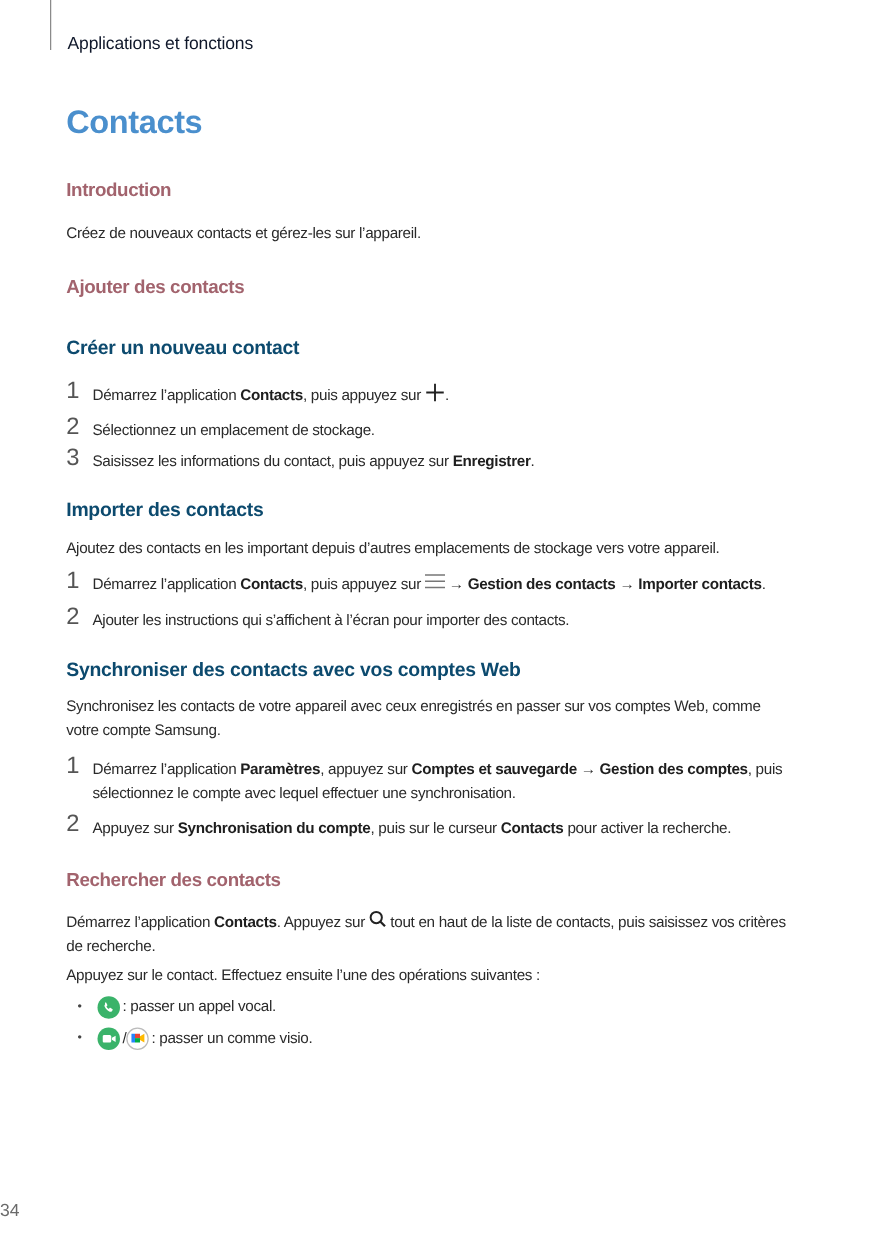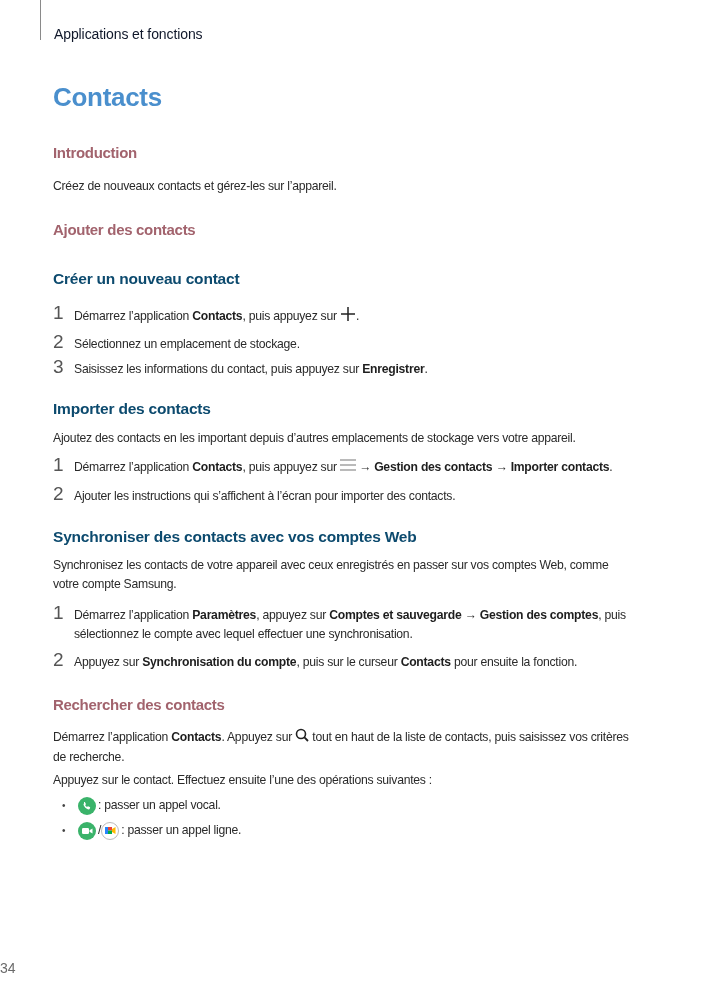"pour ensuite la fonction." span { text: ensuite la fonction -> activer la recherche }
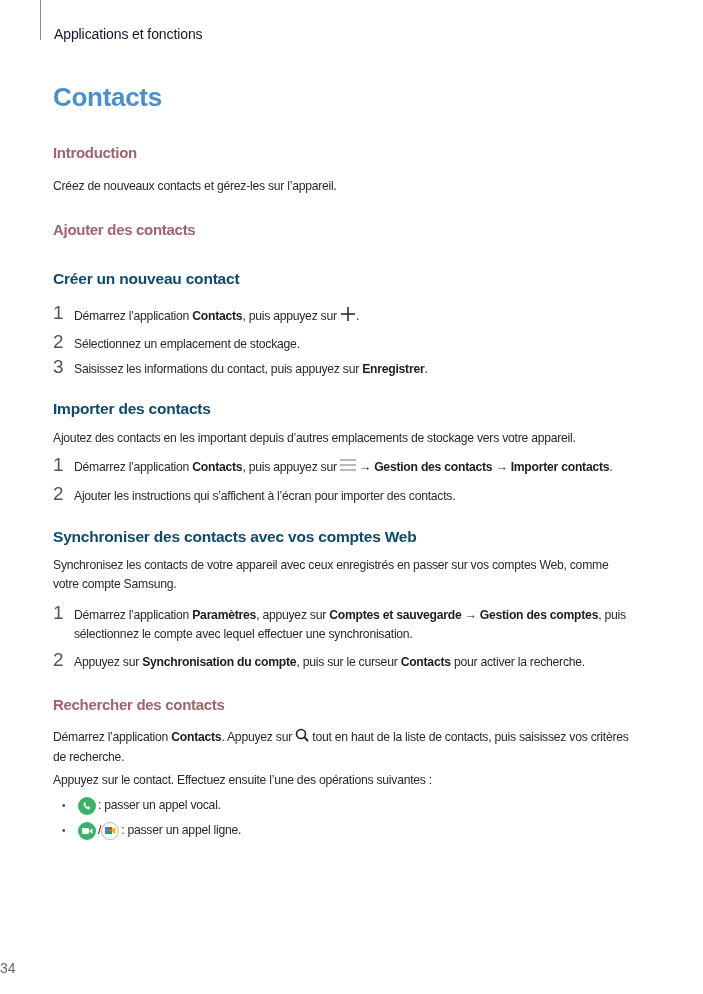": passer un appel ligne." span { text: appel ligne -> comme visio }
